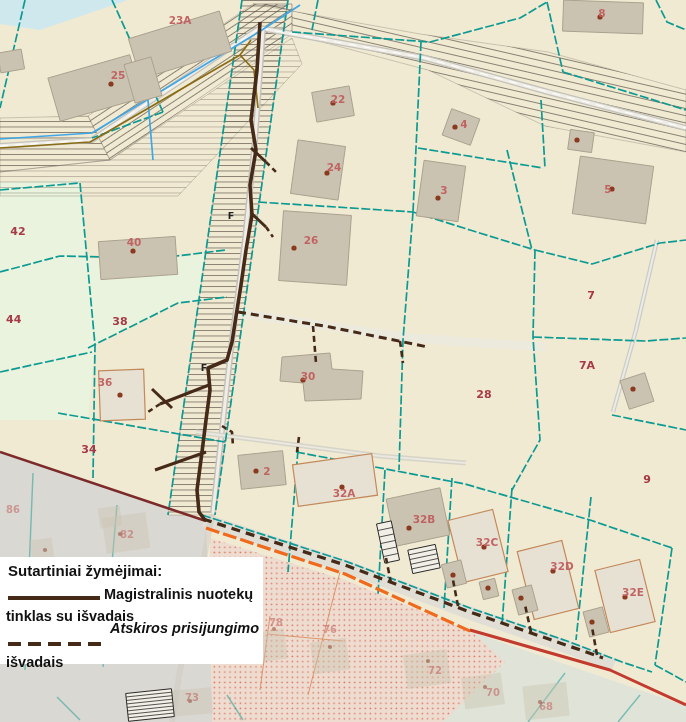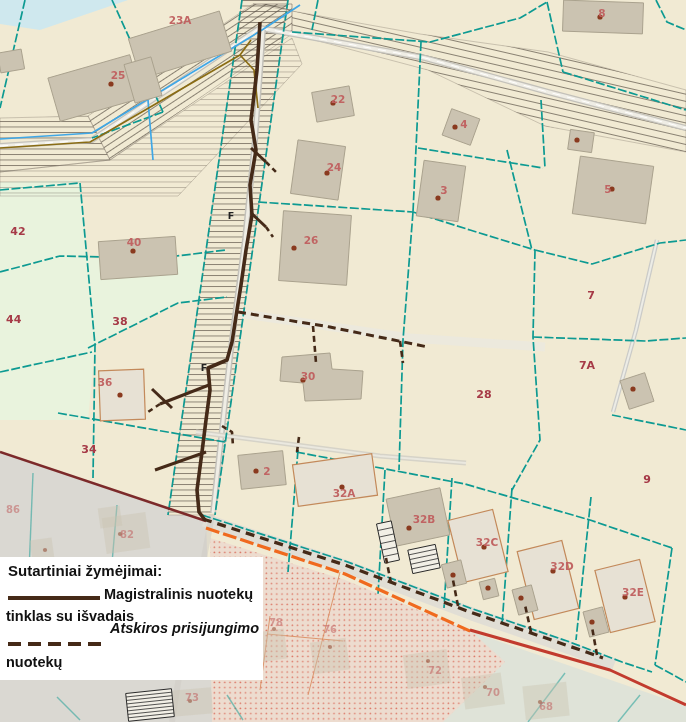"Sutartiniai žymėjimai:" .legend { height: 123px -> 107px }
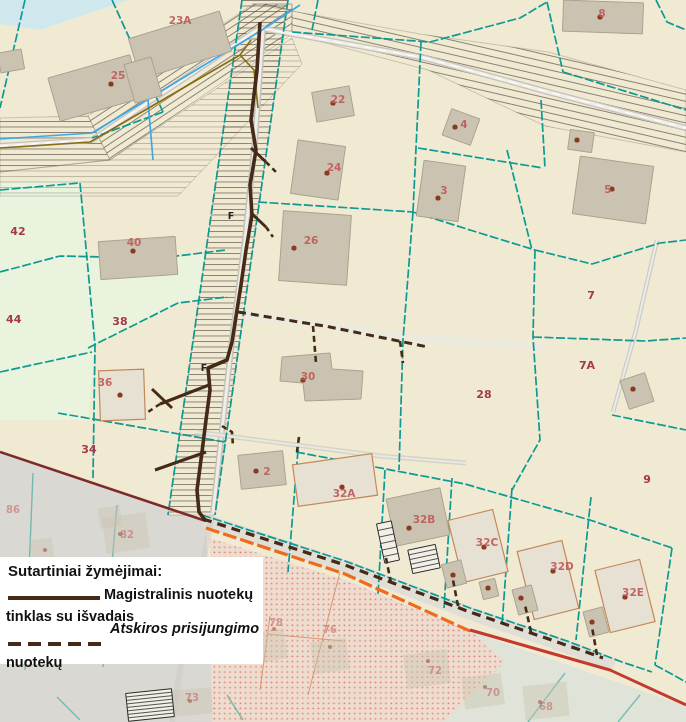"nuotekų" div.lt { text: nuotekų -> išvadais }
